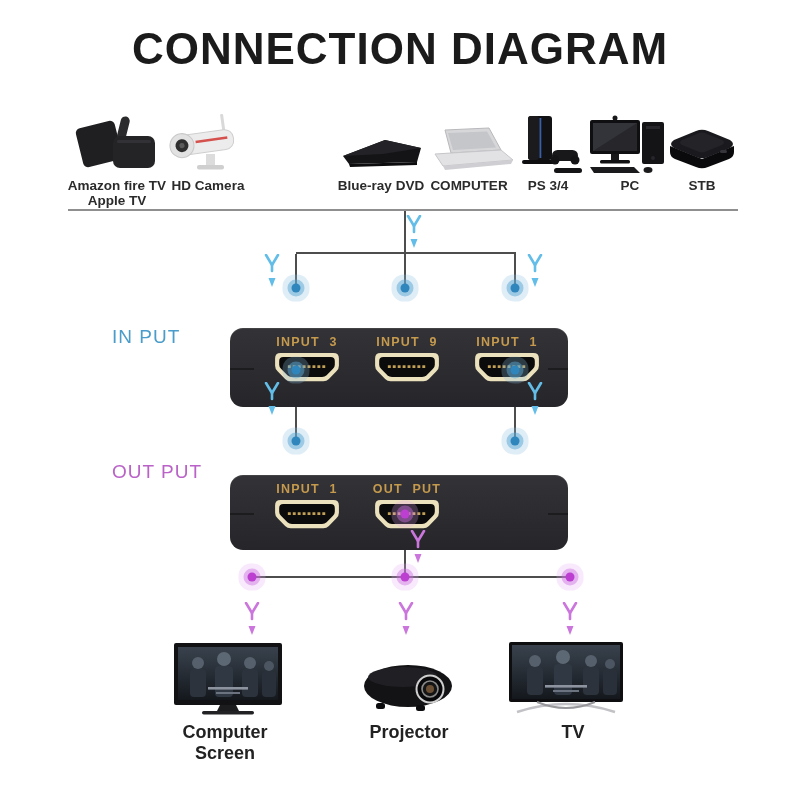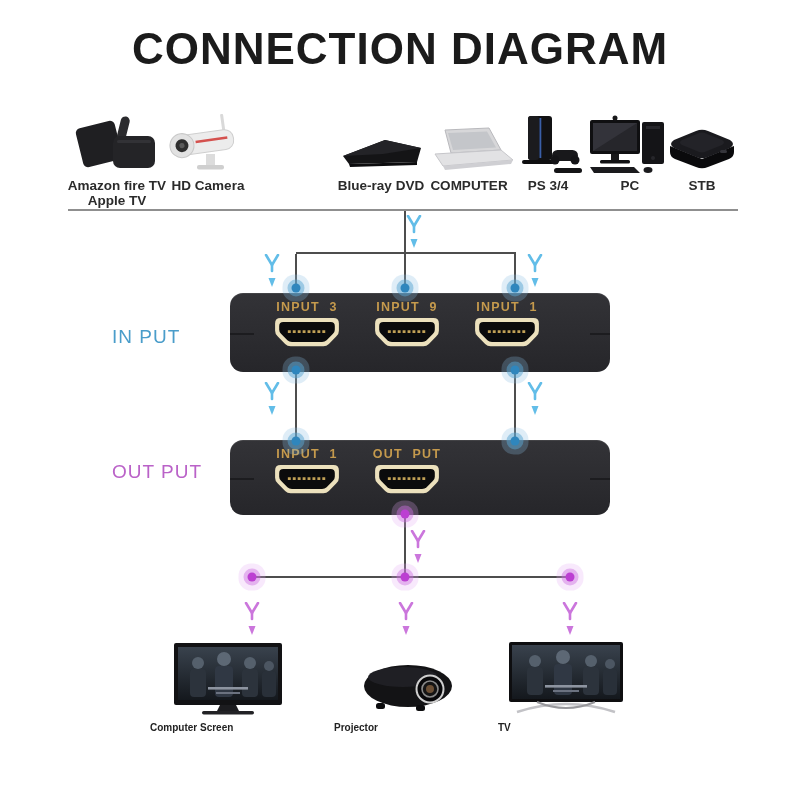"INPUT 3" .switch-box { margin-top: none -> 35px; width: 380px -> 338px }
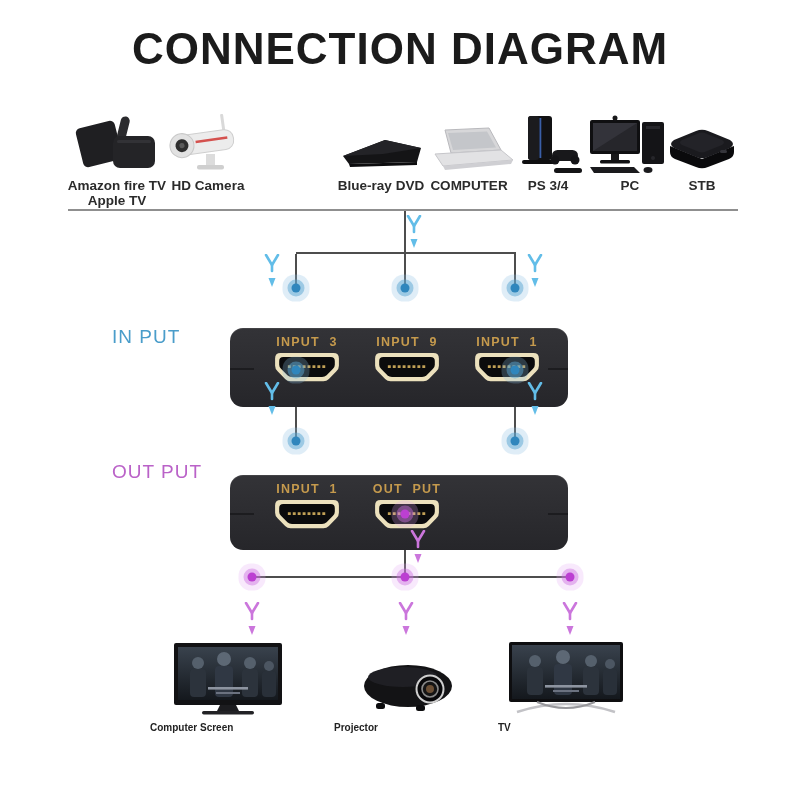"Computer Screen" .sink-label { font-size: 10px -> 18px; text-align: none -> center }
